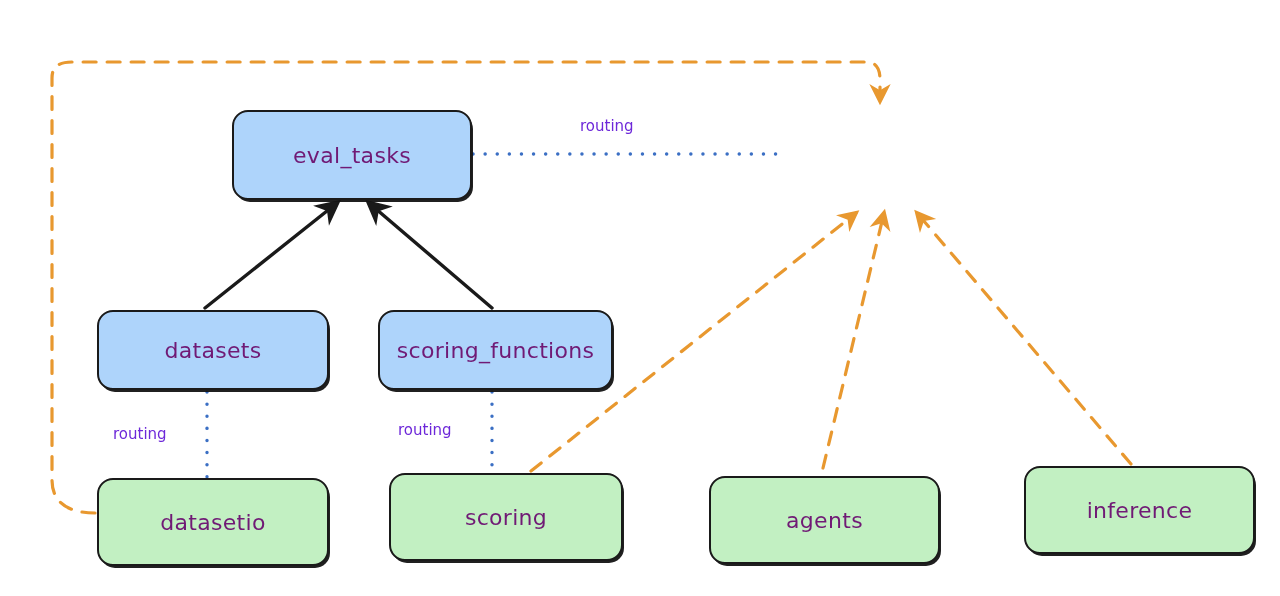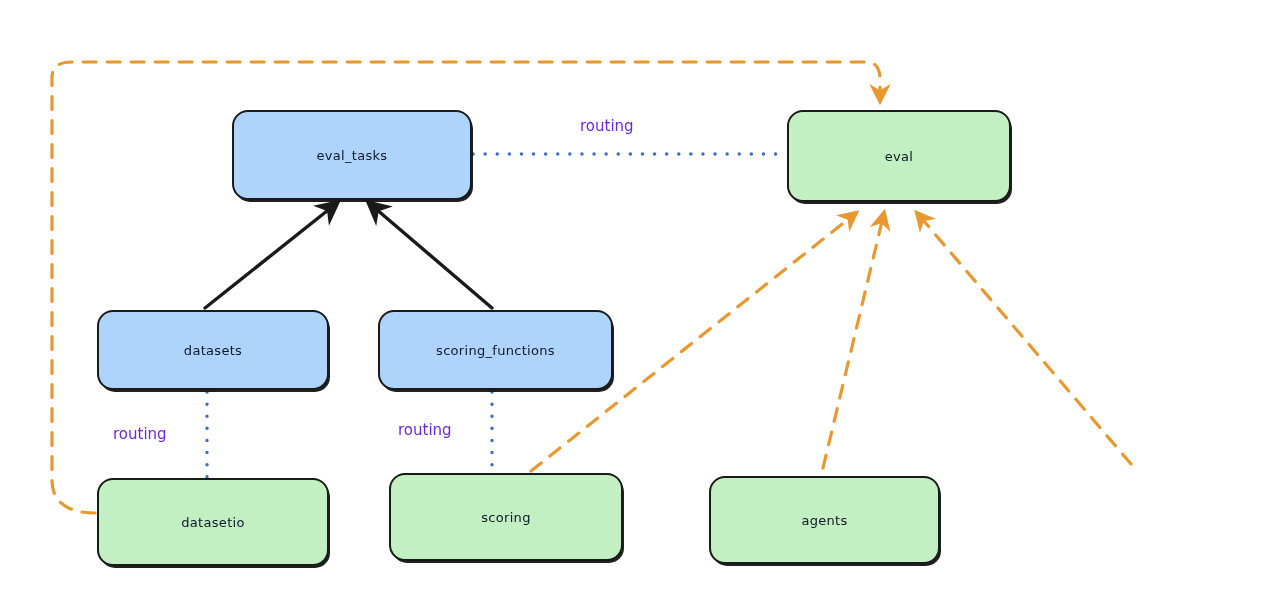"eval_tasks" .node { color: #0f172a -> #701a75; font-size: 13px -> 22px }
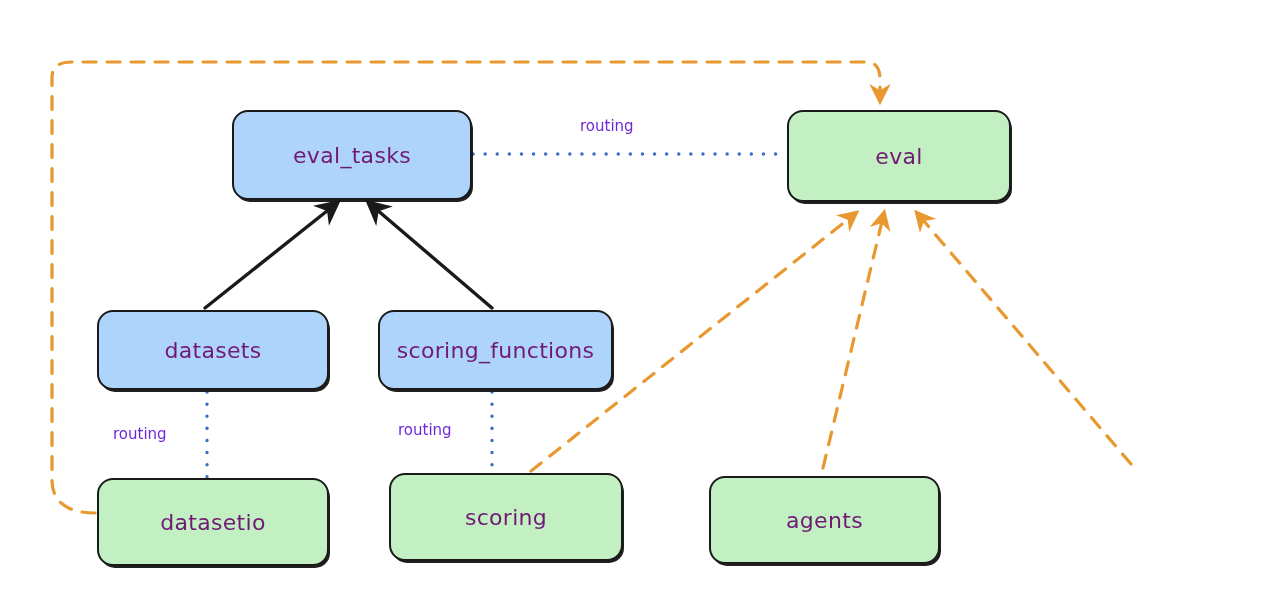"eval" div.node { html: <div> <span>eval</span> </div> -> none }
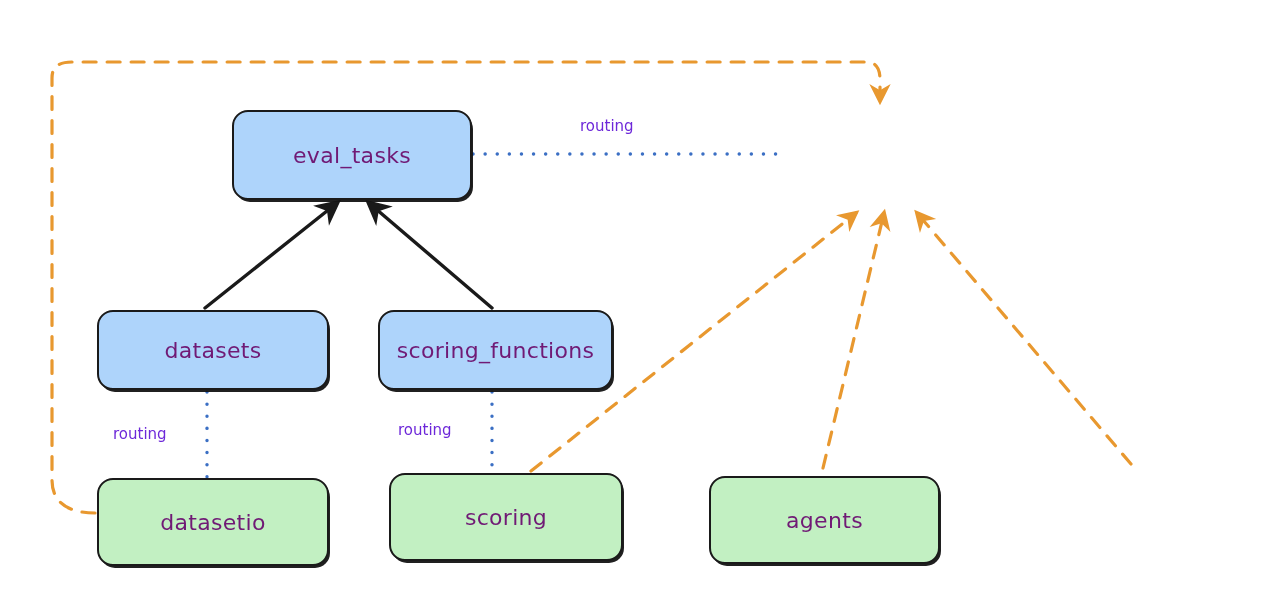"inference" div.node { html: none -> <div> <span>inference</span> </div> }
